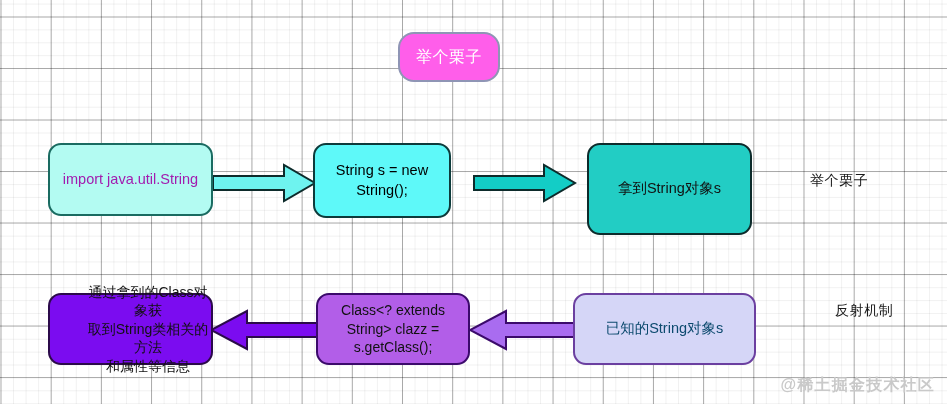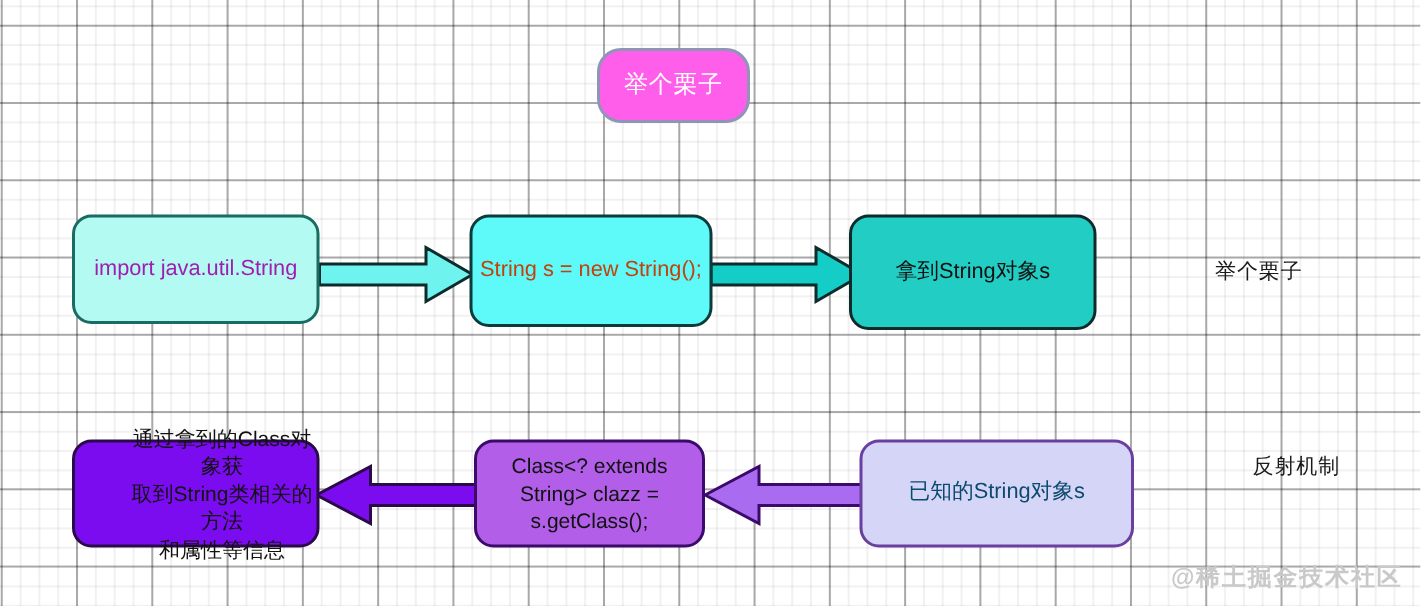"String s = new String();" div.node { color: #c2410c -> #000000; width: 162px -> 138px }
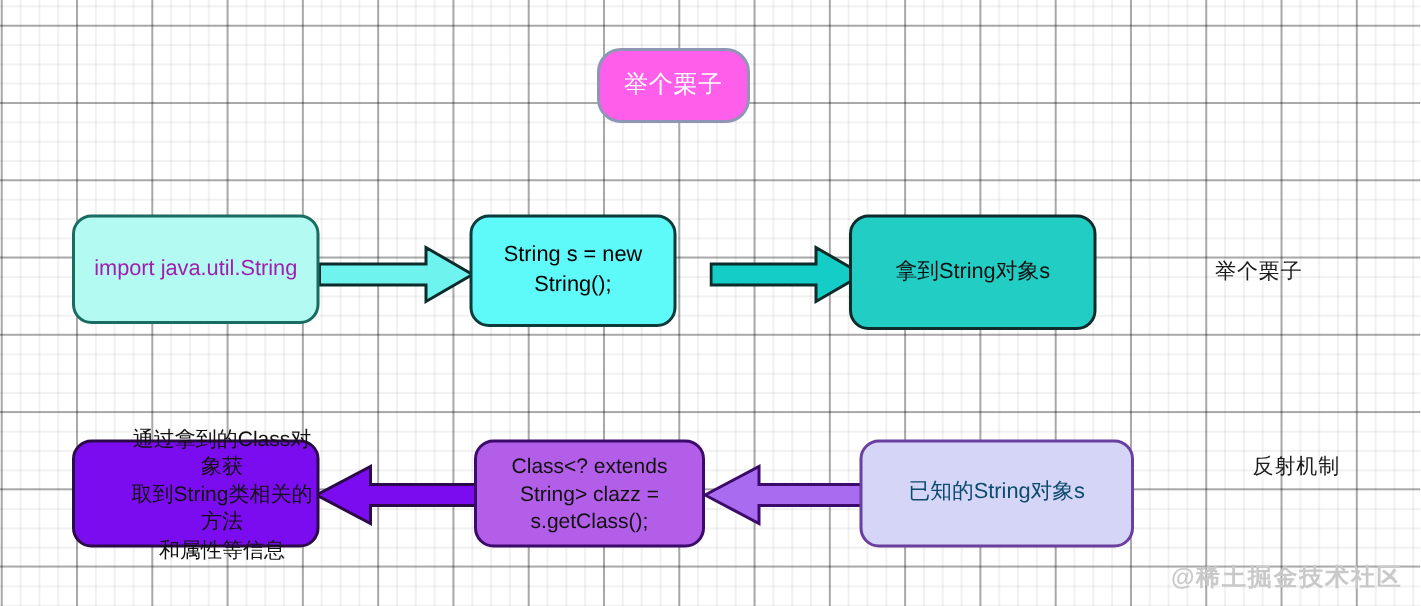"拿到String对象s" div.node { height: 77px -> 92px; left: 566px -> 587px }
